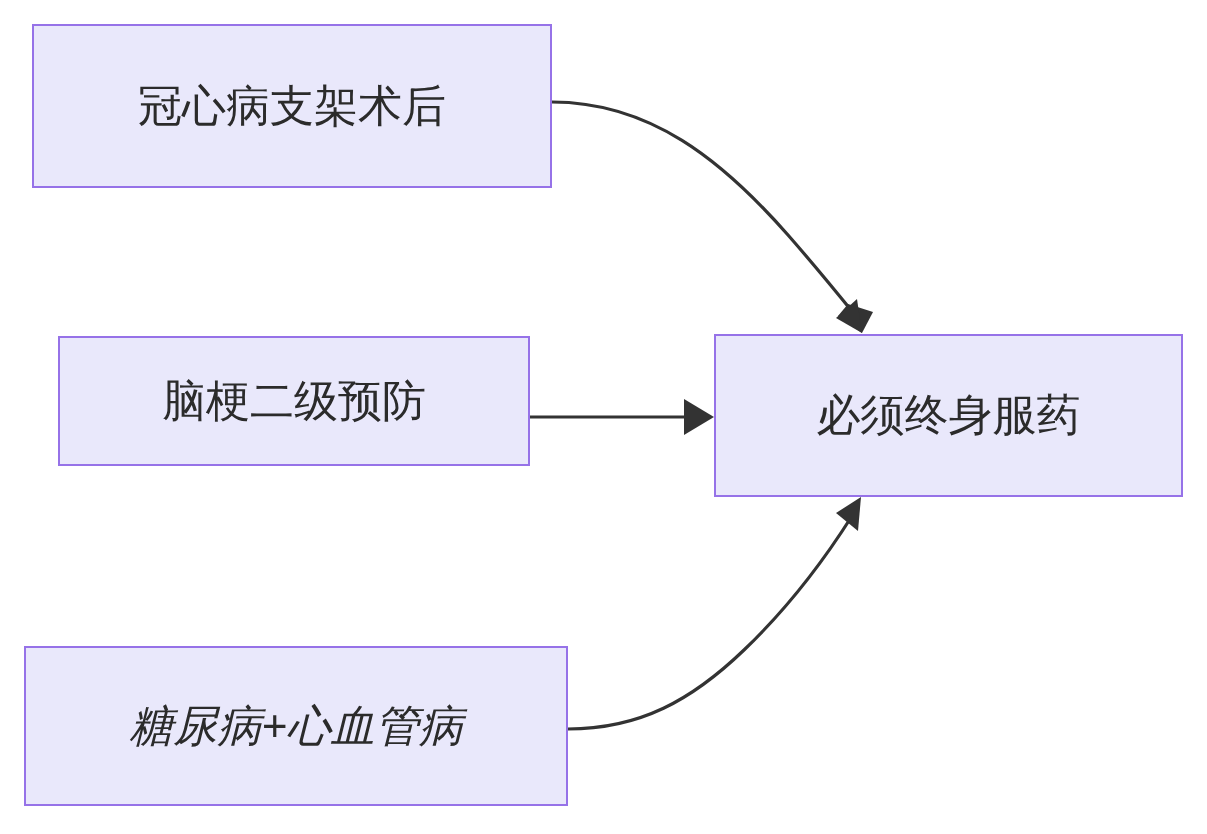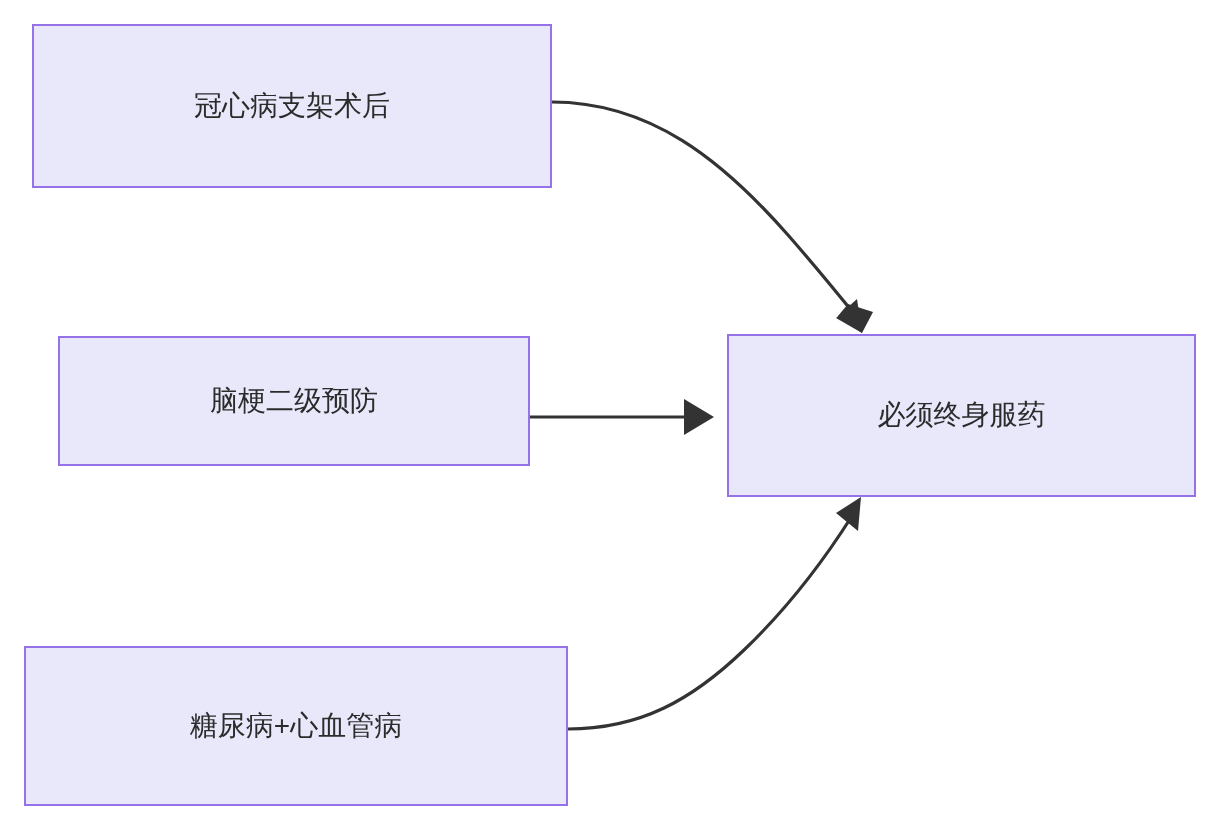"冠心病支架术后" .node-label { font-size: 28px -> 44px }
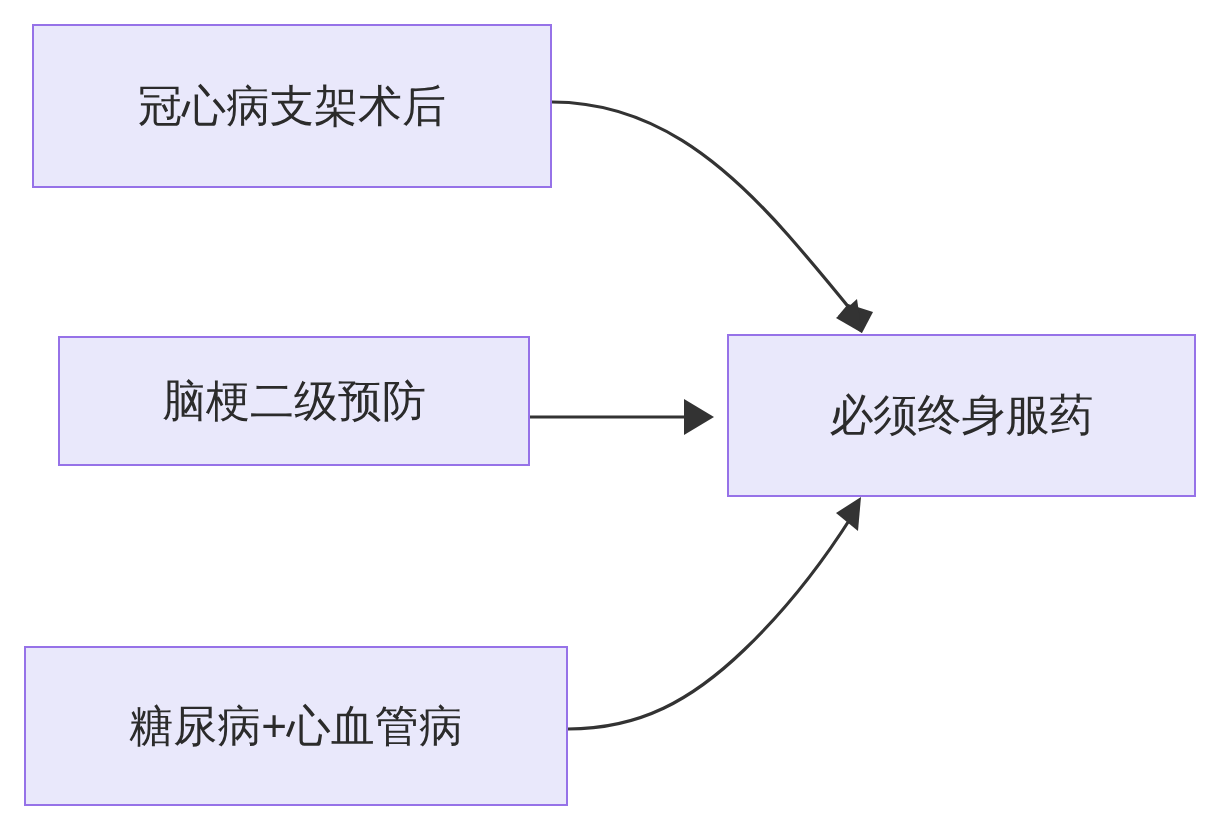"必须终身服药" #node-lifelong { margin-left: 13px -> none }
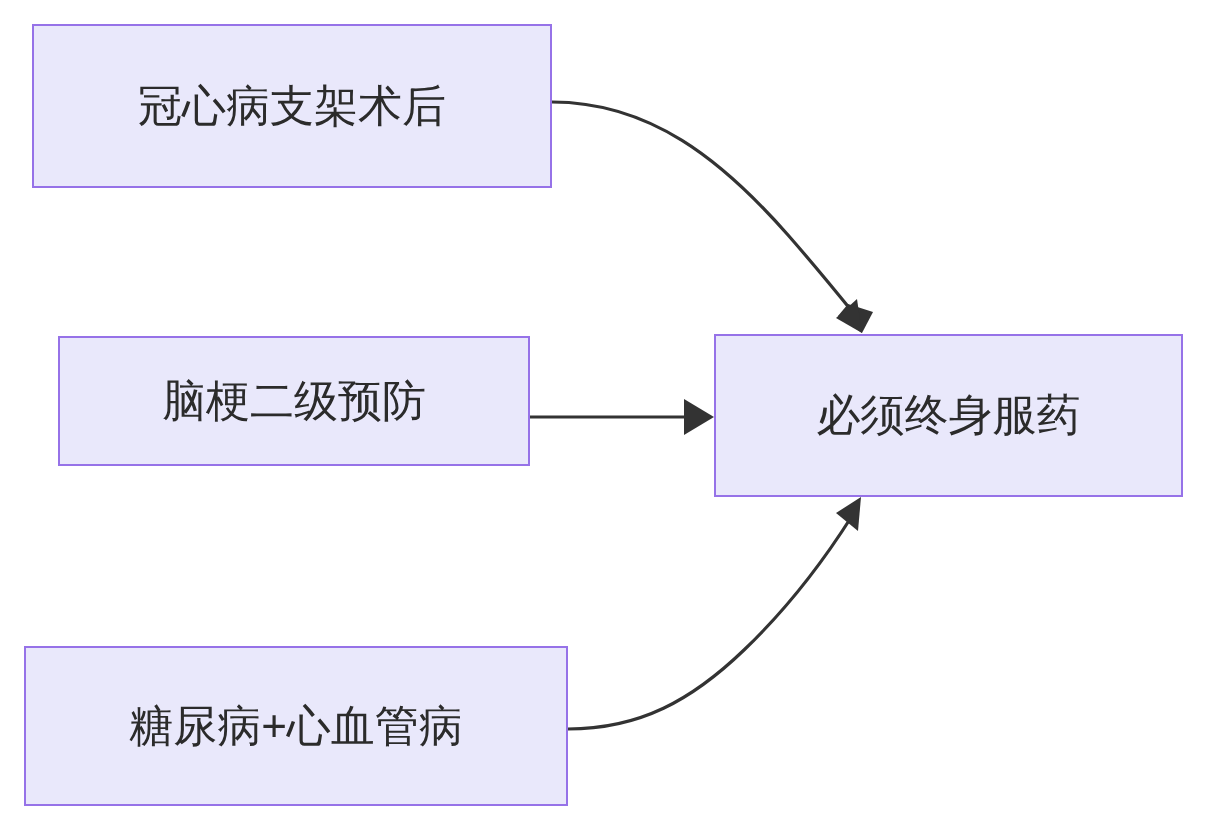"糖尿病+心血管病" #node-diabetes { font-style: none -> italic }
